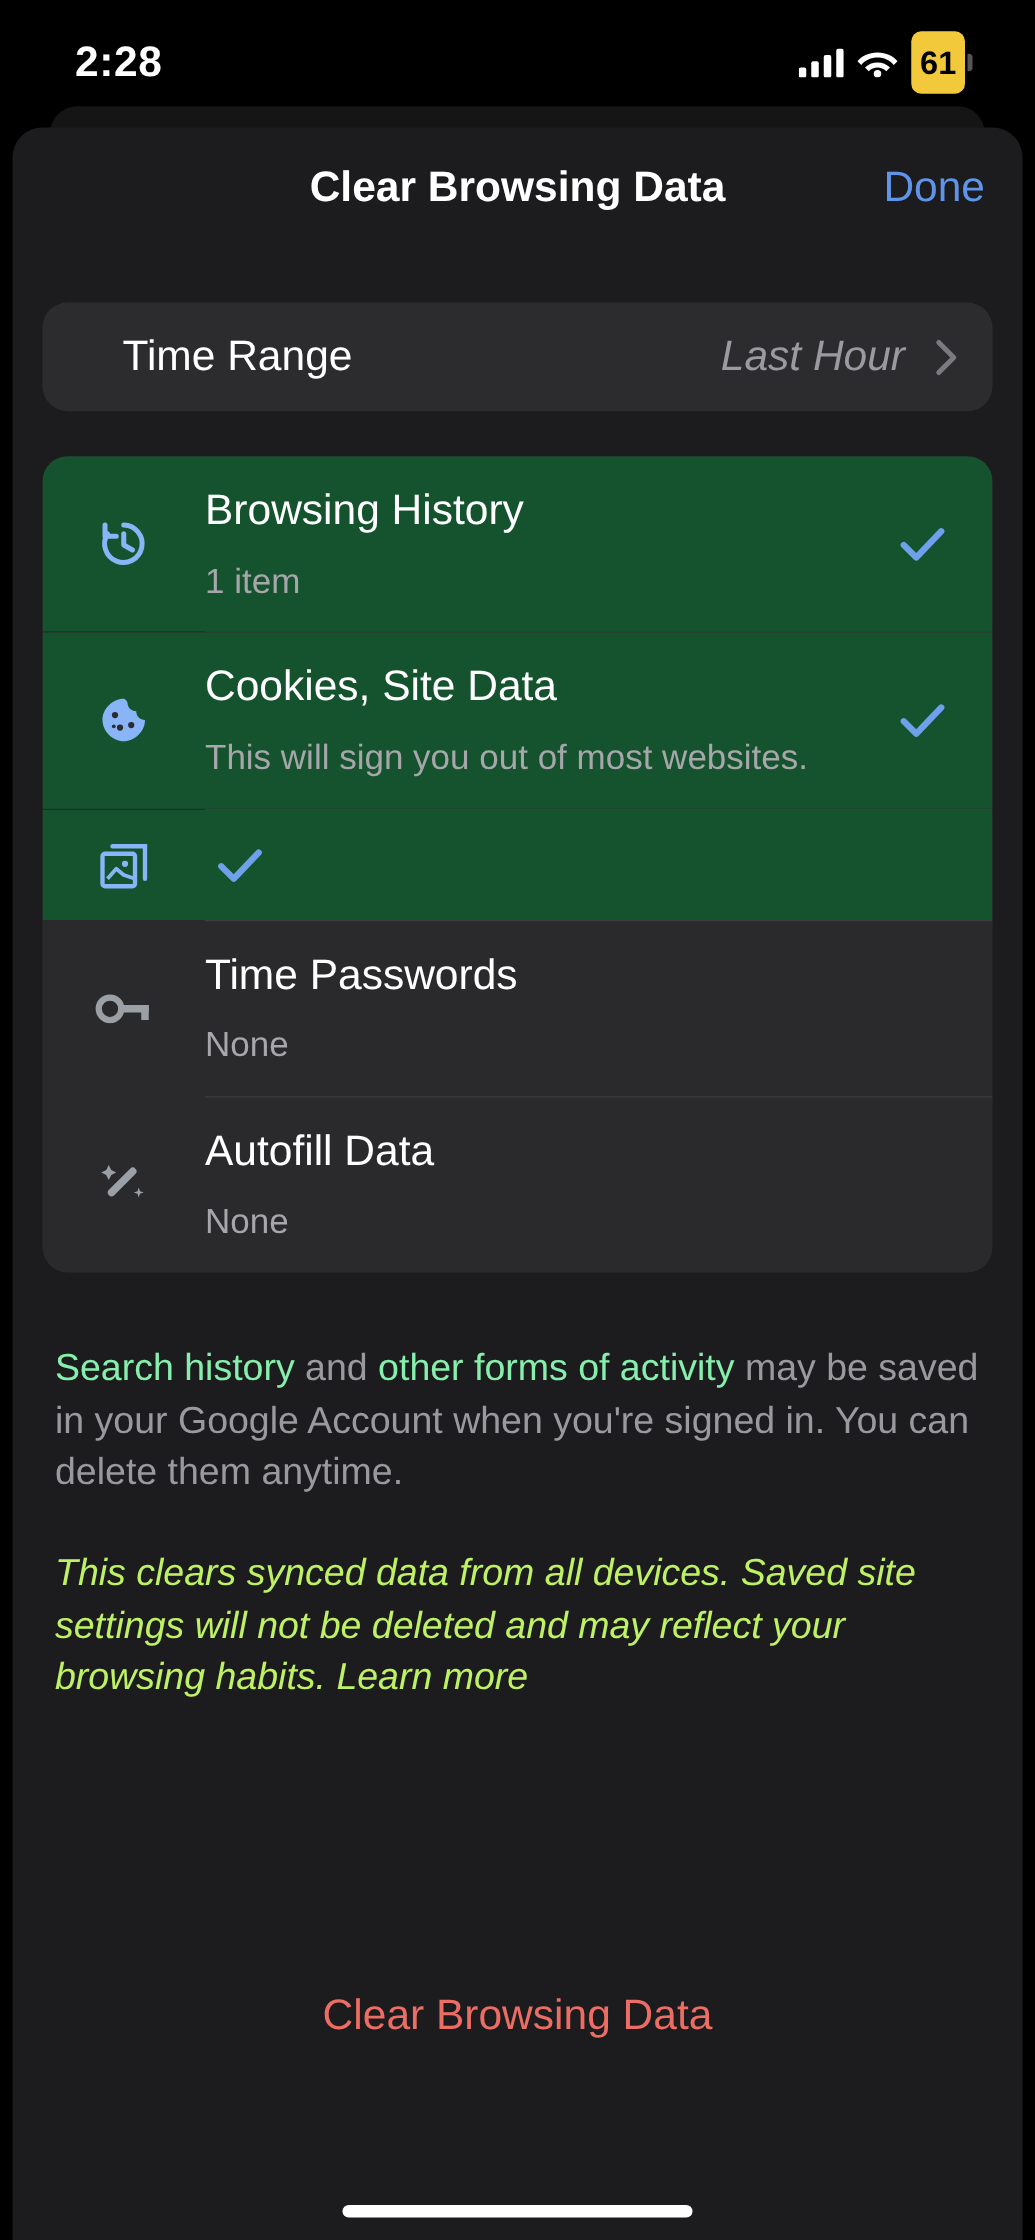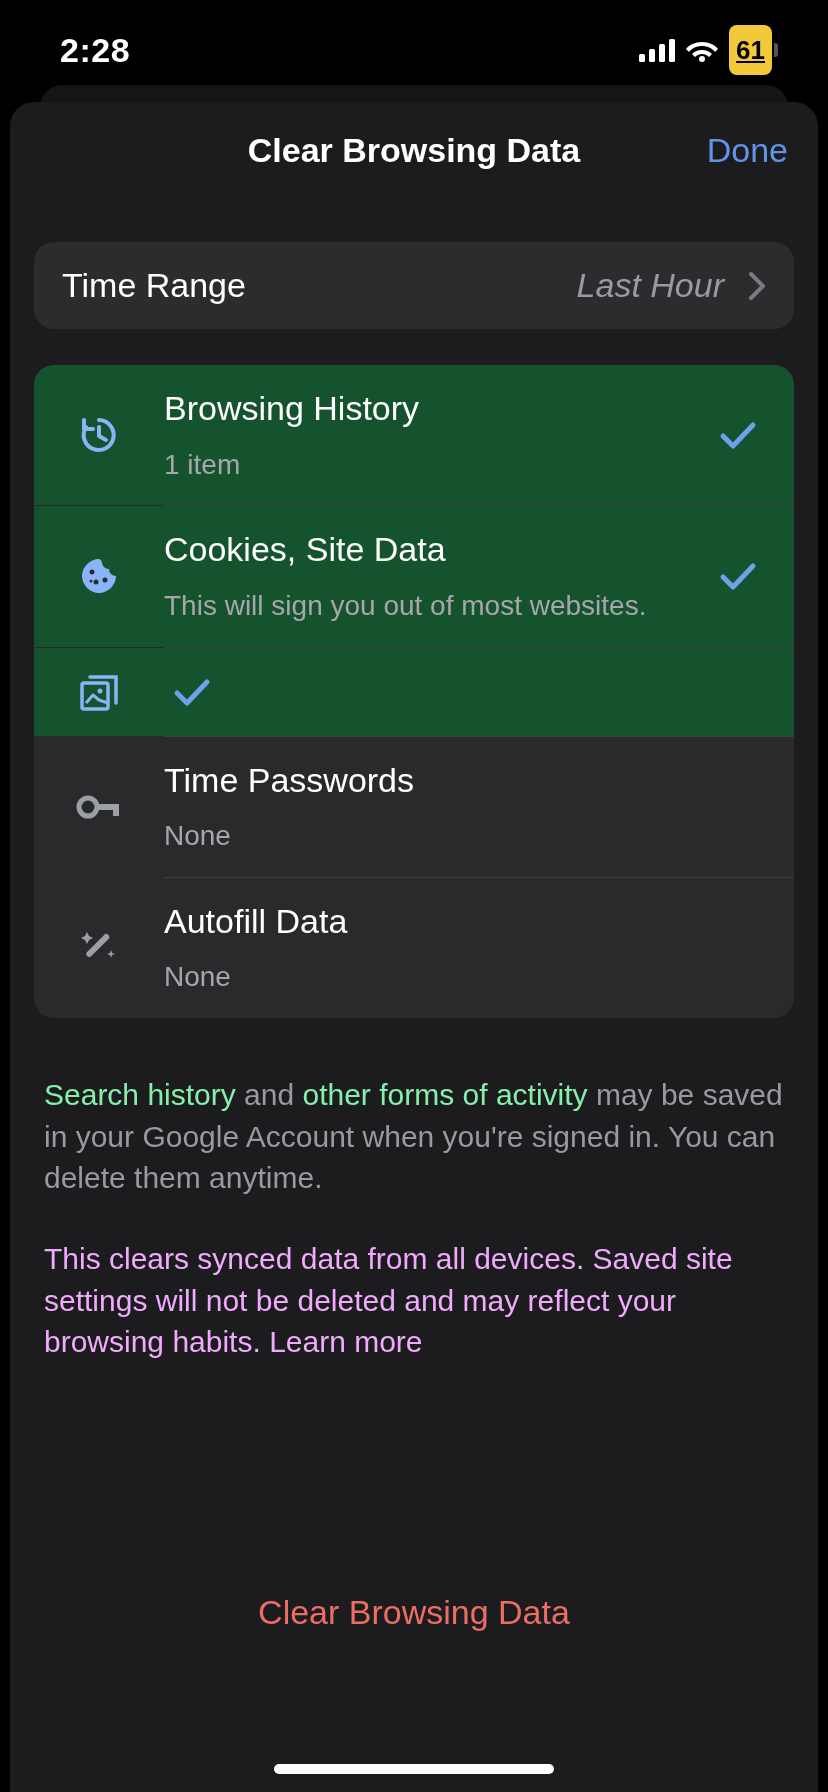"61" .battery-pill { text-decoration: underline -> none }
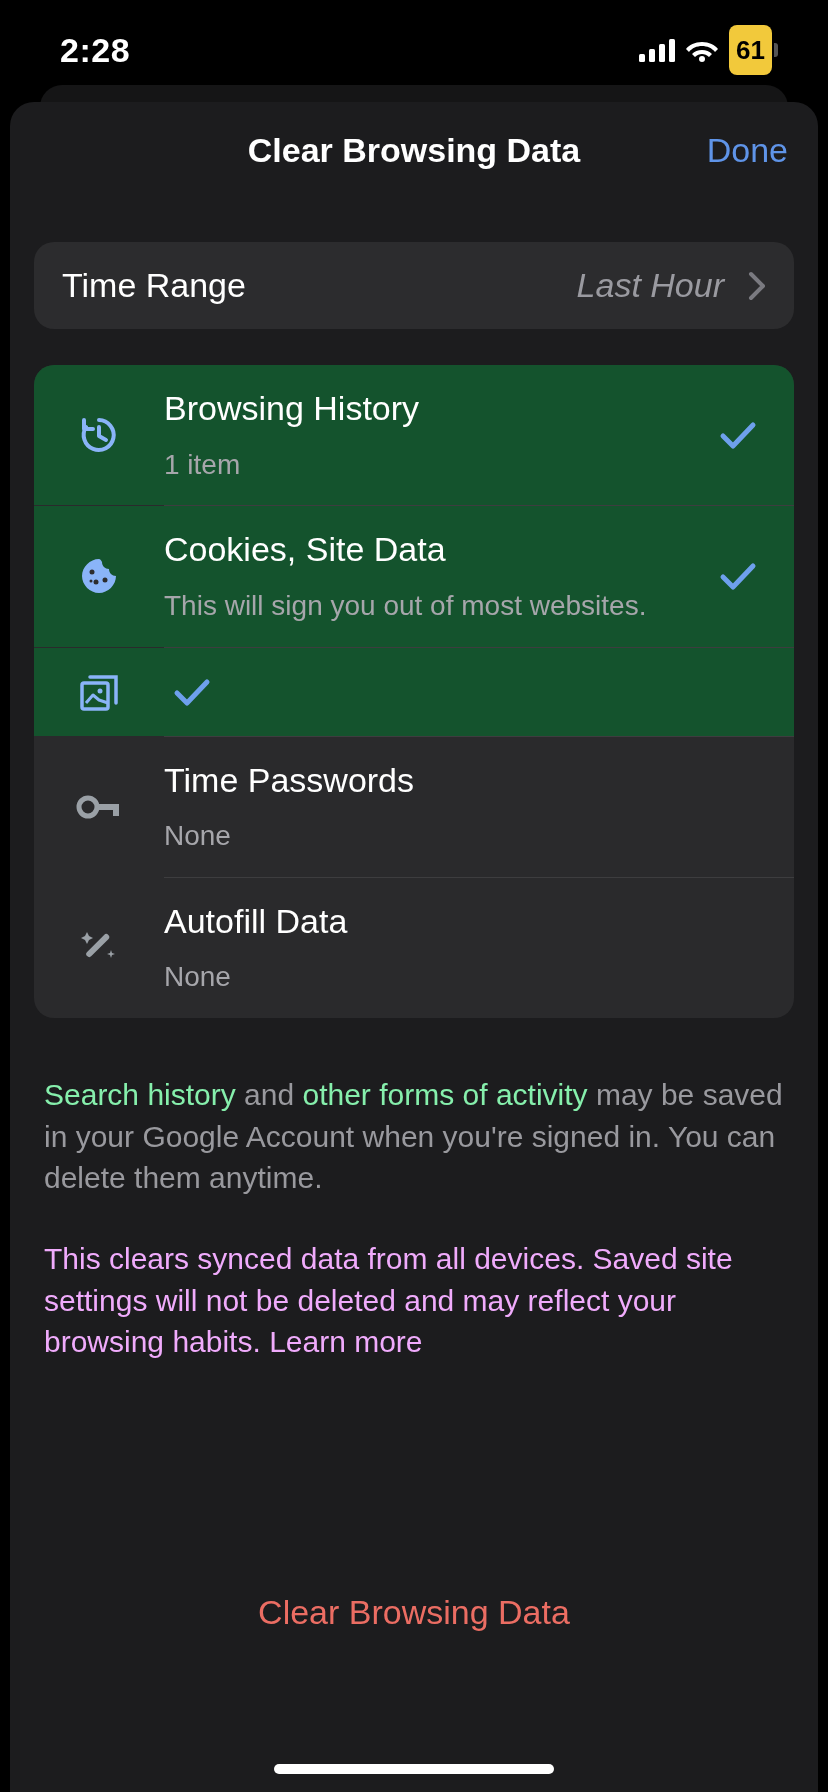"Time Range" .row { margin-left: none -> 36px }
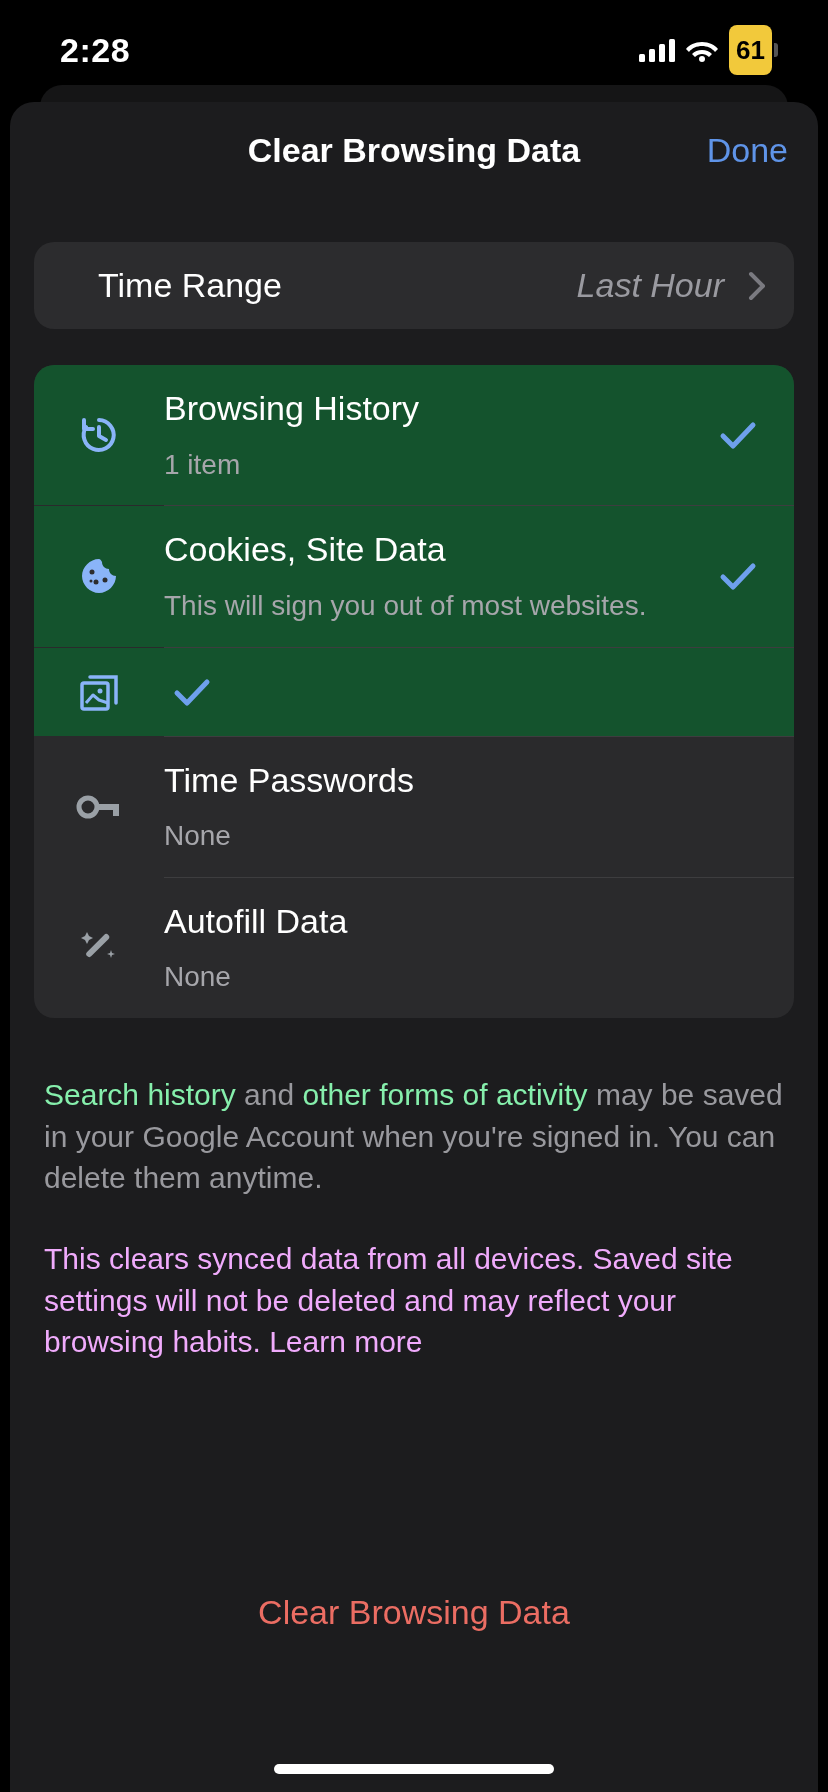"This clears synced data from" .footer-block2 { color: #f0abfc -> #bef264; font-style: none -> italic }
